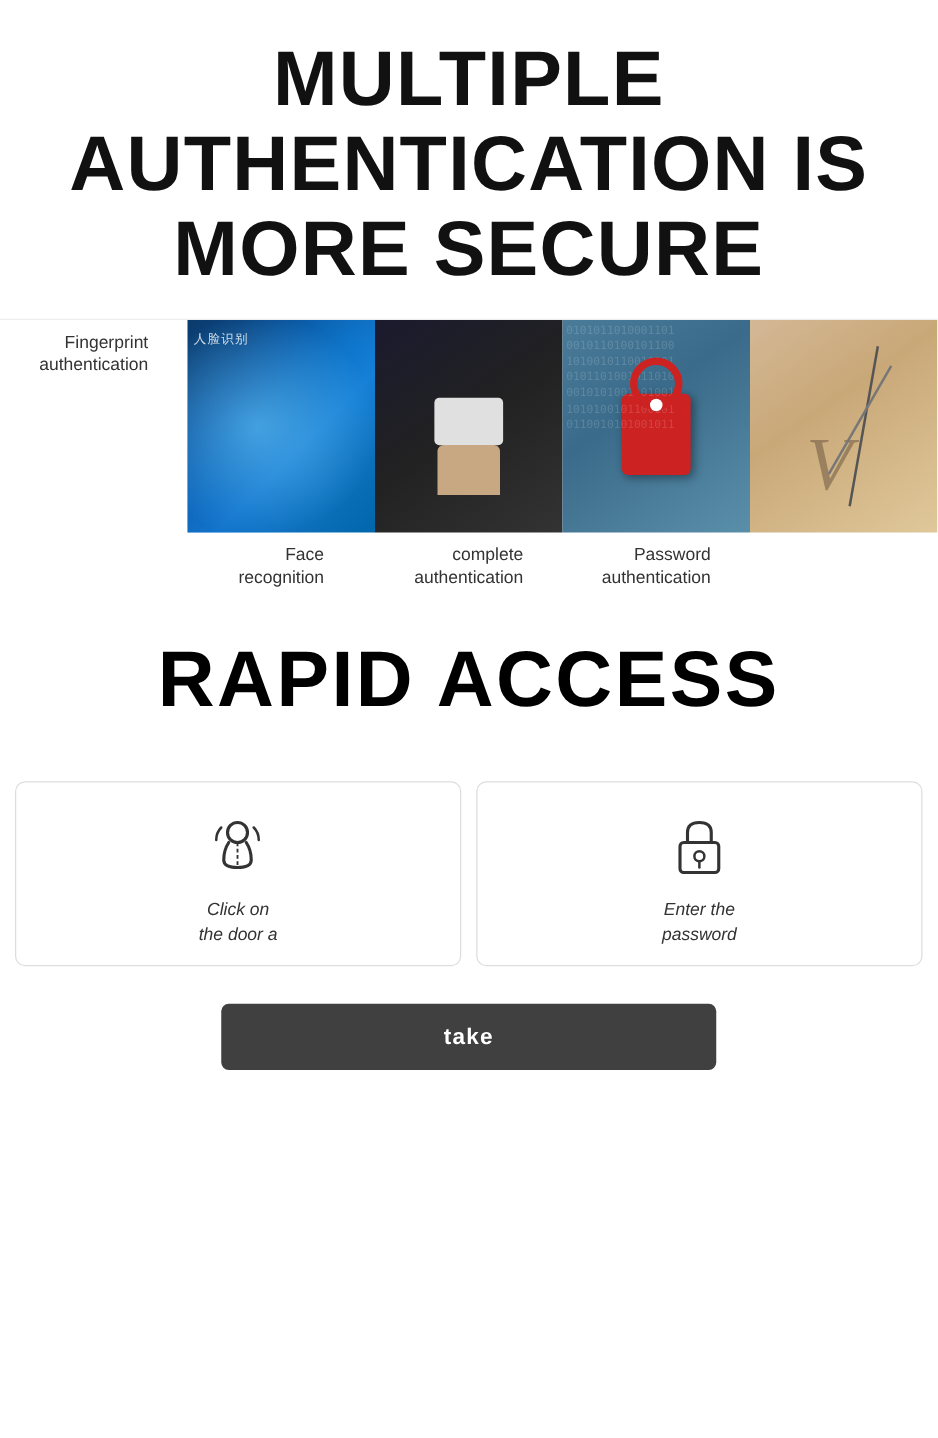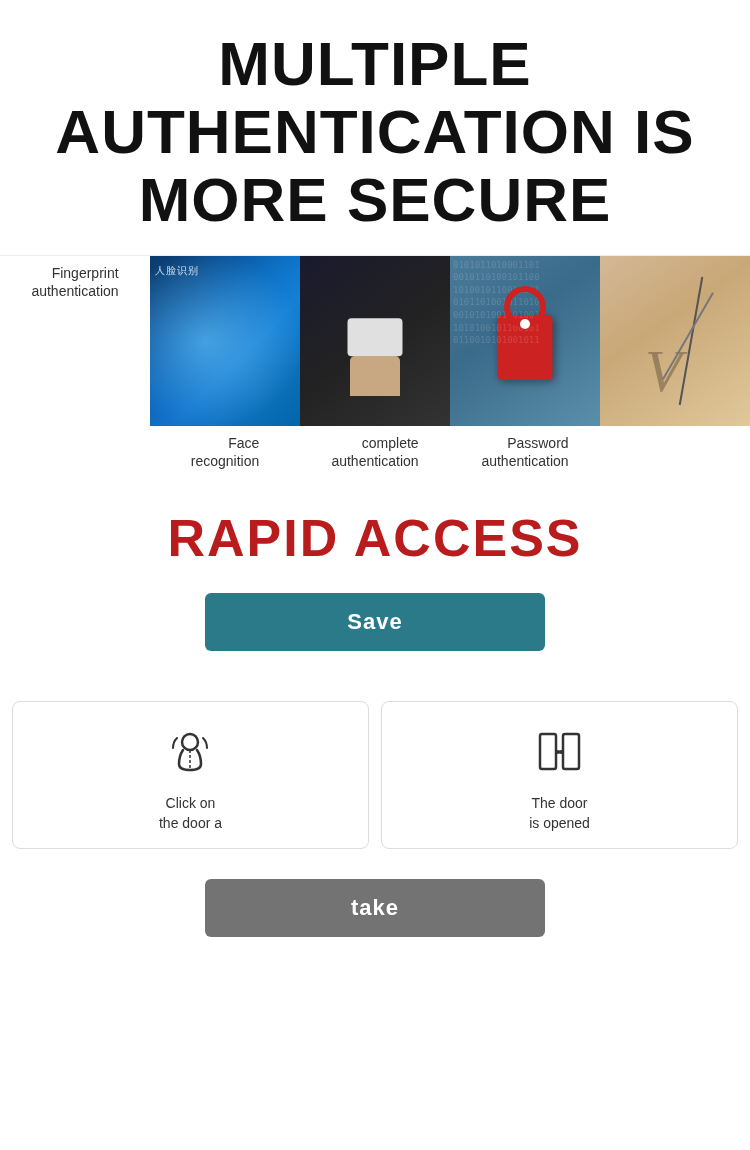"RAPID ACCESS" .rapid-title { color: #b91c1c -> #000000; font-size: 52px -> 63px }
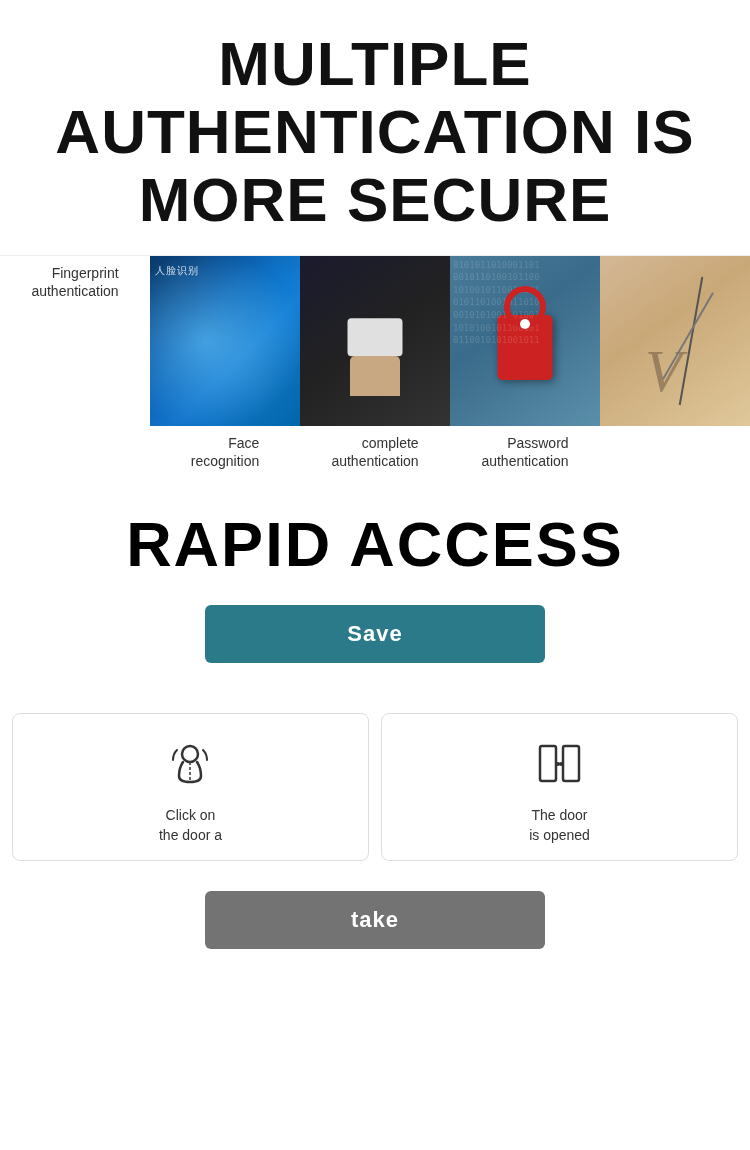"Save" button.save-button { html: <button>Save</button> -> none }
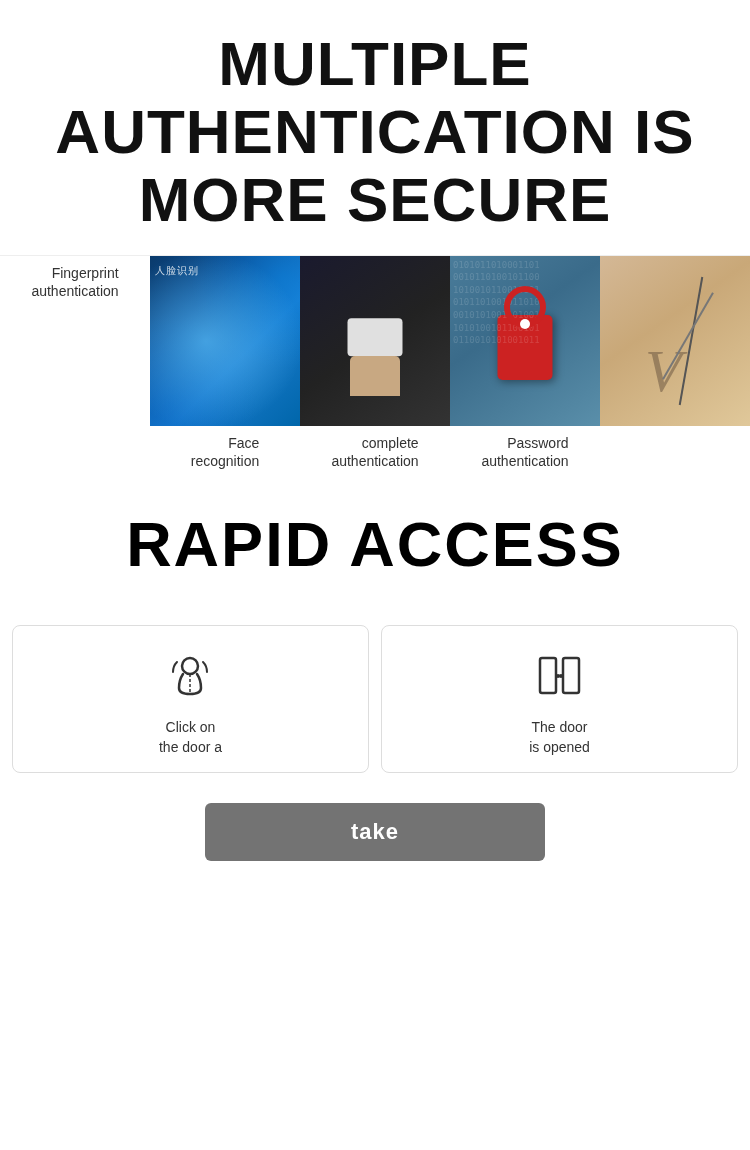"Click on" .step-label { font-style: none -> italic }
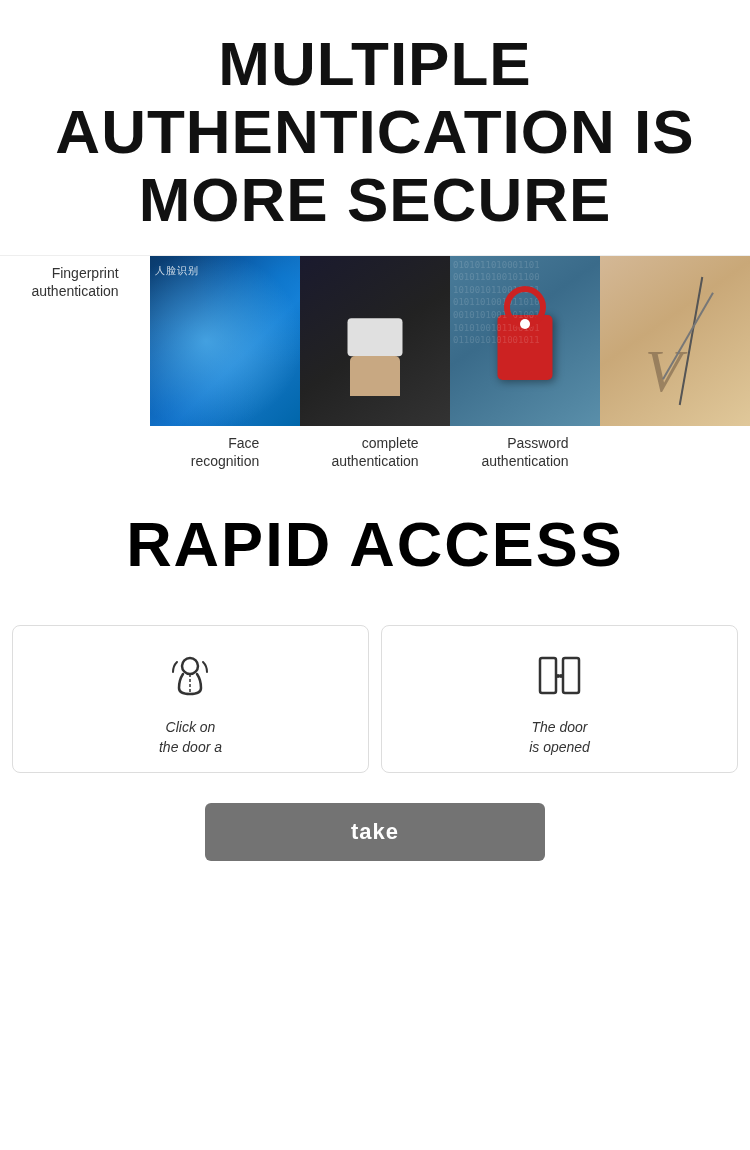"Enter the" div.step-card { html: none -> <div> <div> <svg> <rect></rect> <path></path> <circle></circle> <line></line> </svg> </div> <div> <span>Enter the</span><br> <span>password</span> </div> </div> }
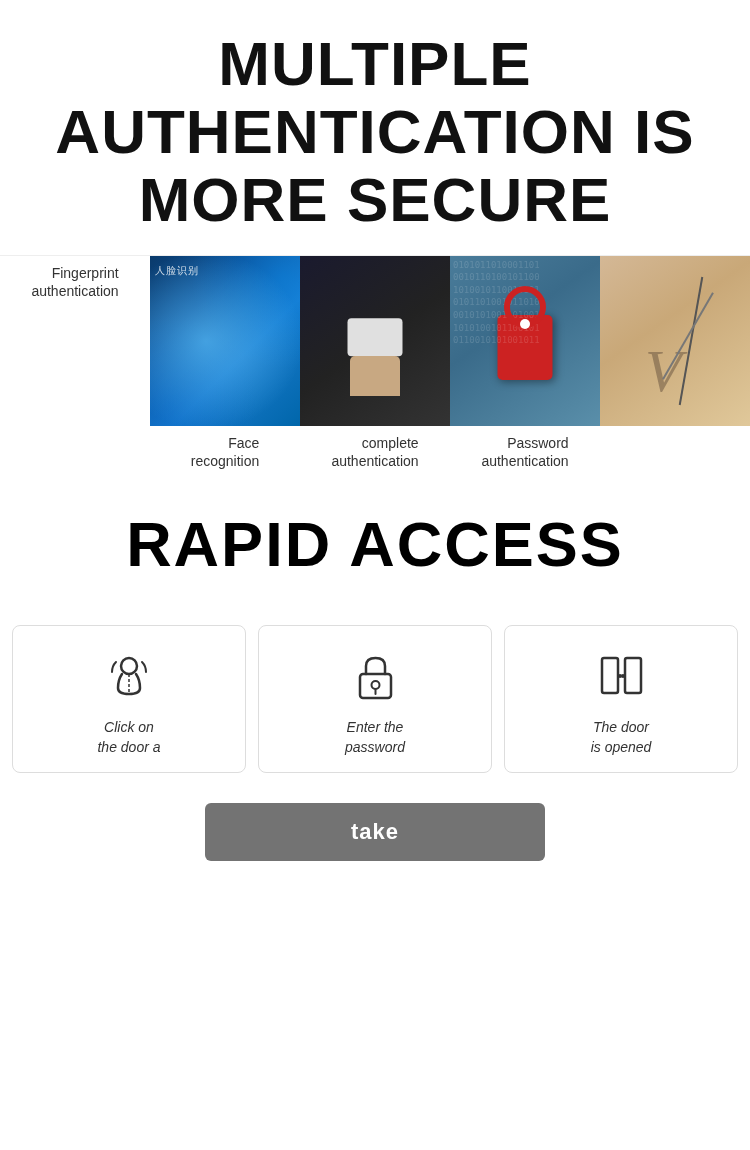"The door" div.step-card { html: <div> <div> <svg> <rect></rect> <rect></rect> <circle></circle> <circle></circle> </svg> </div> <div> <span>The door</span><br> <span>is opened</span> </div> </div> -> none }
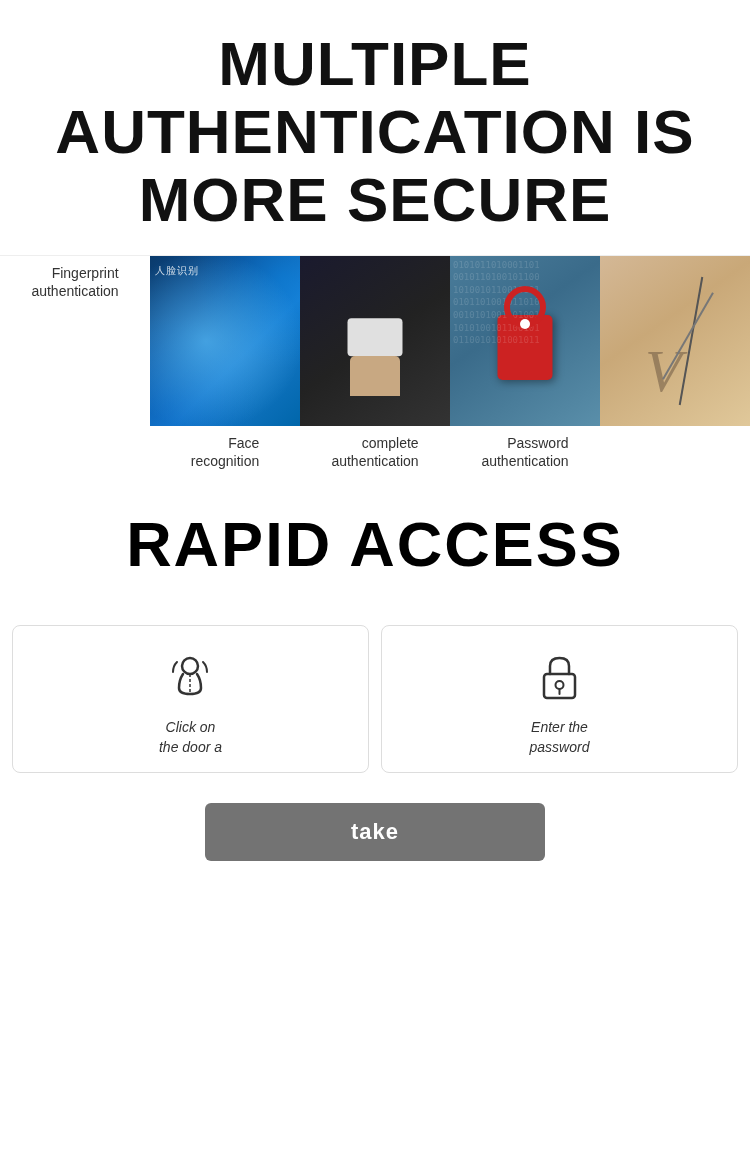"take" .take-button { background: #737373 -> #404040; font-size: 22px -> 18px; width: 340px -> 396px }
